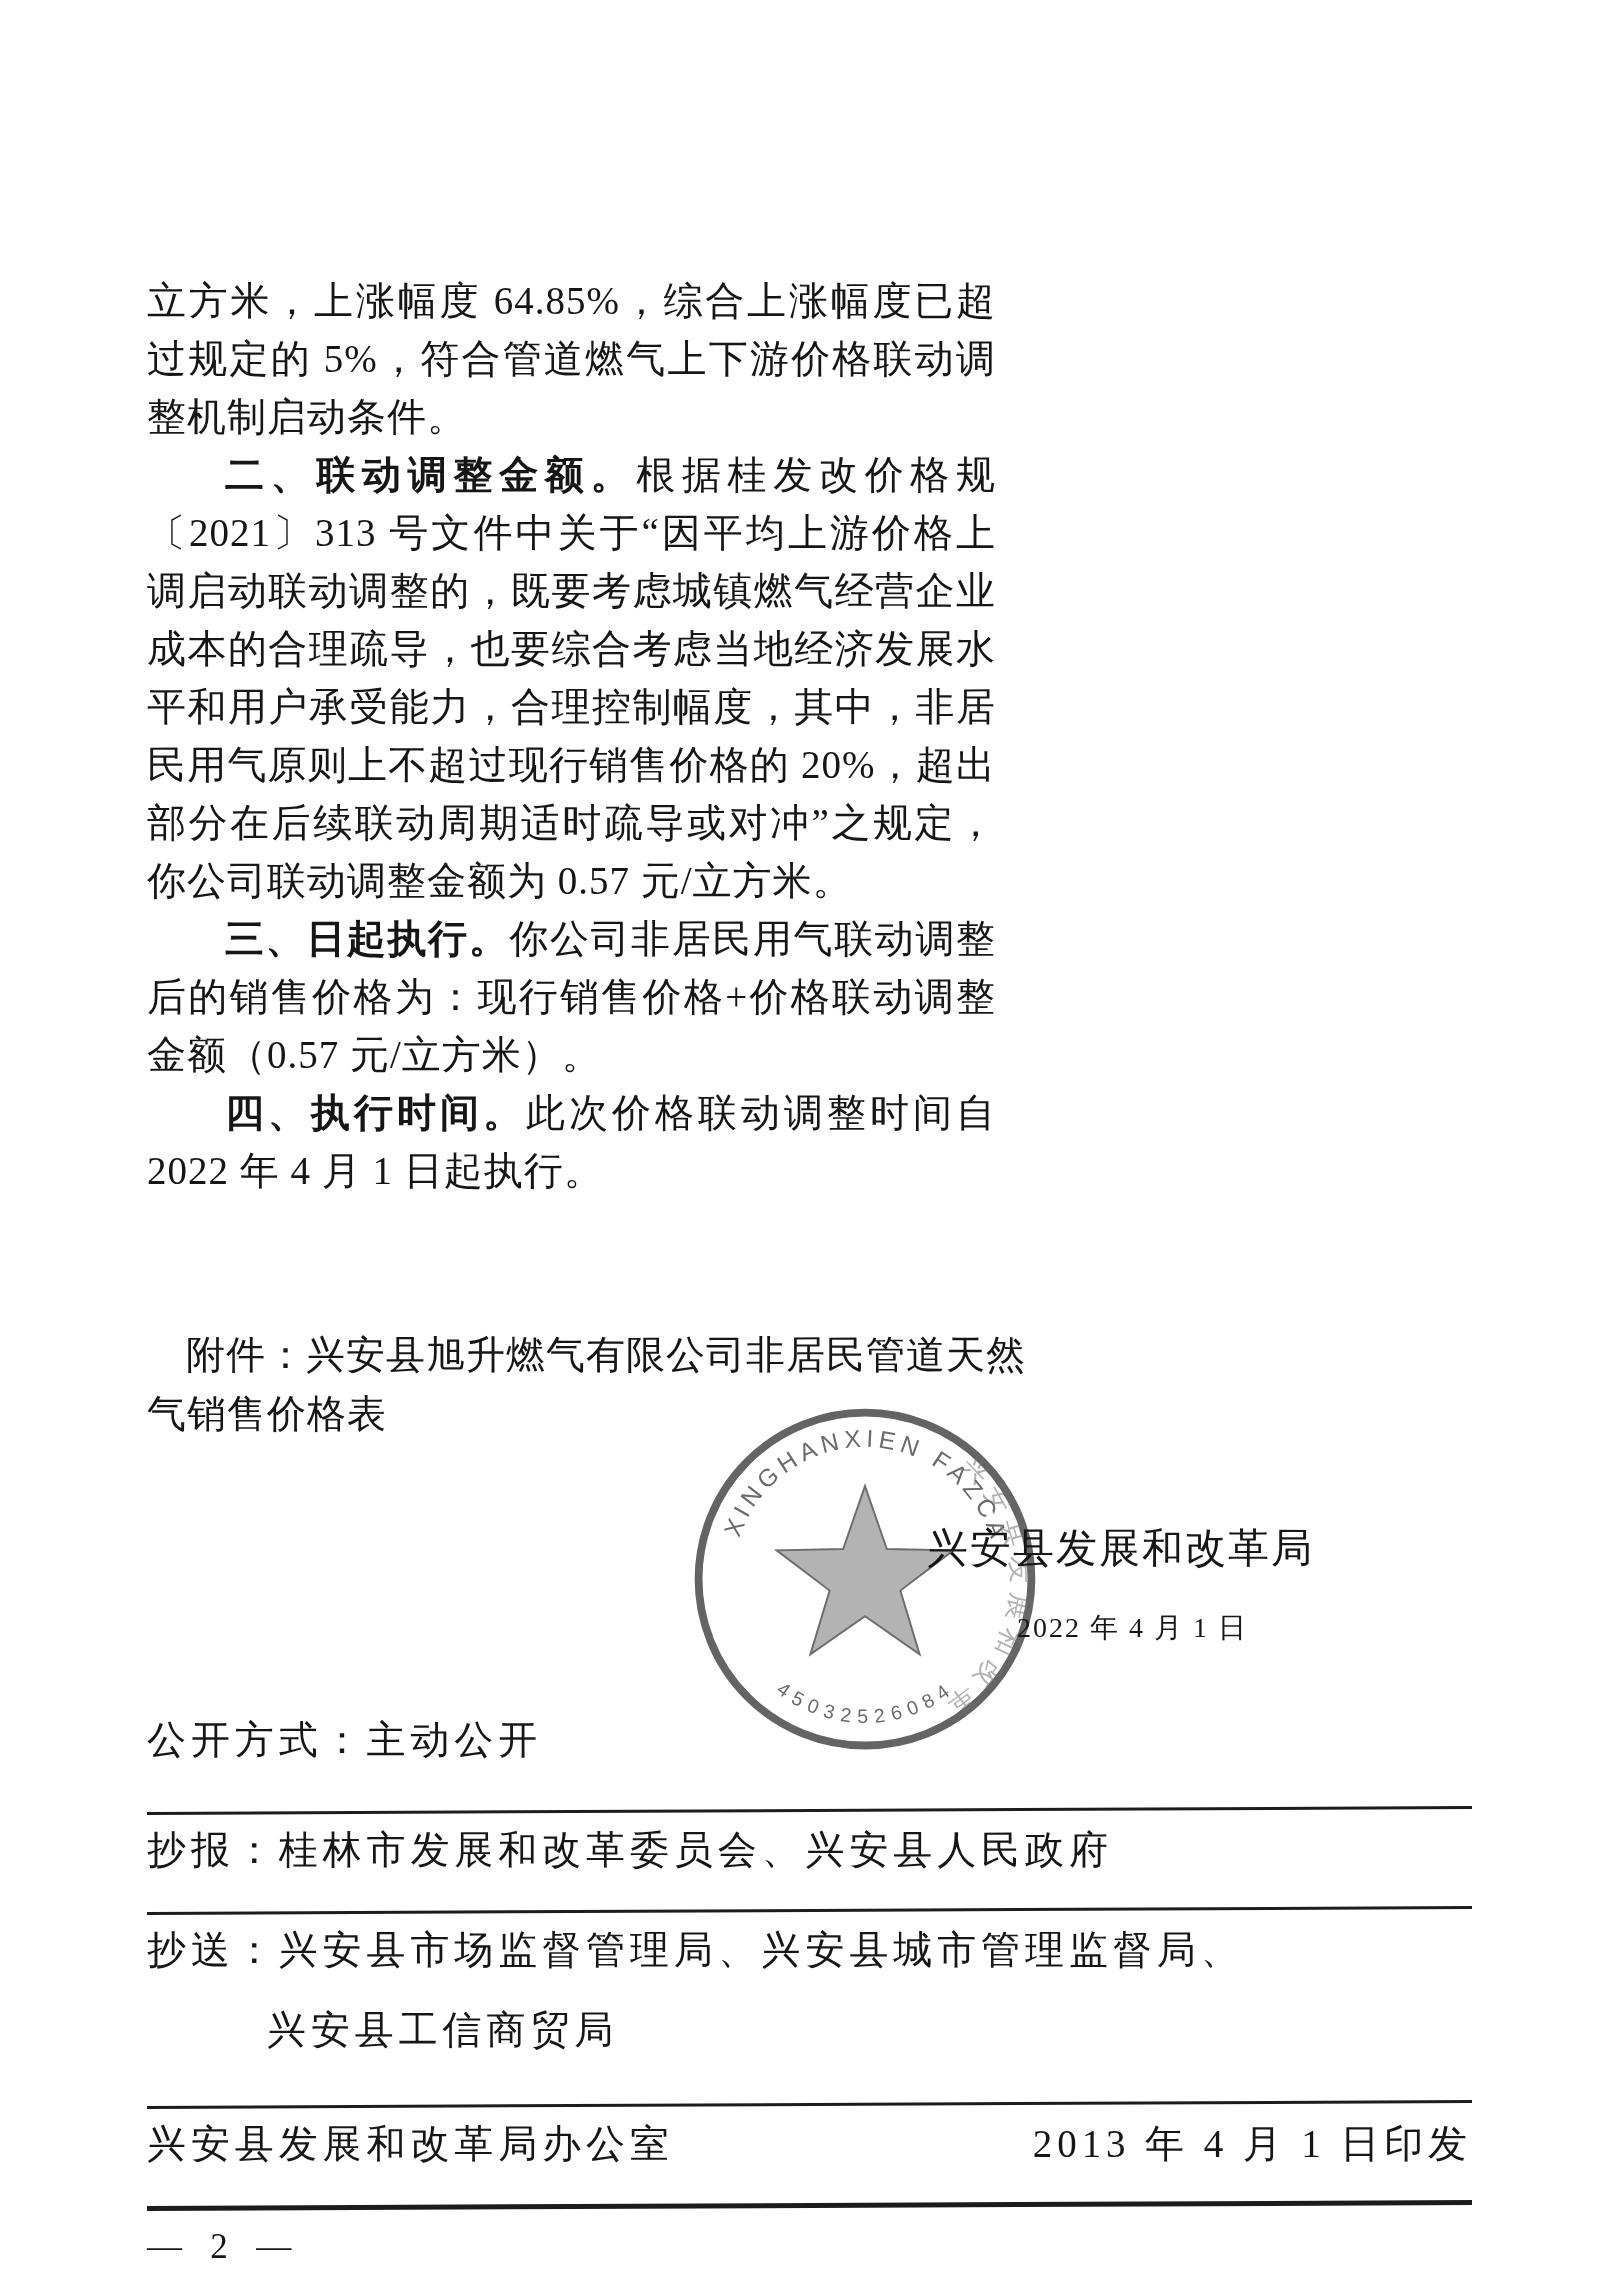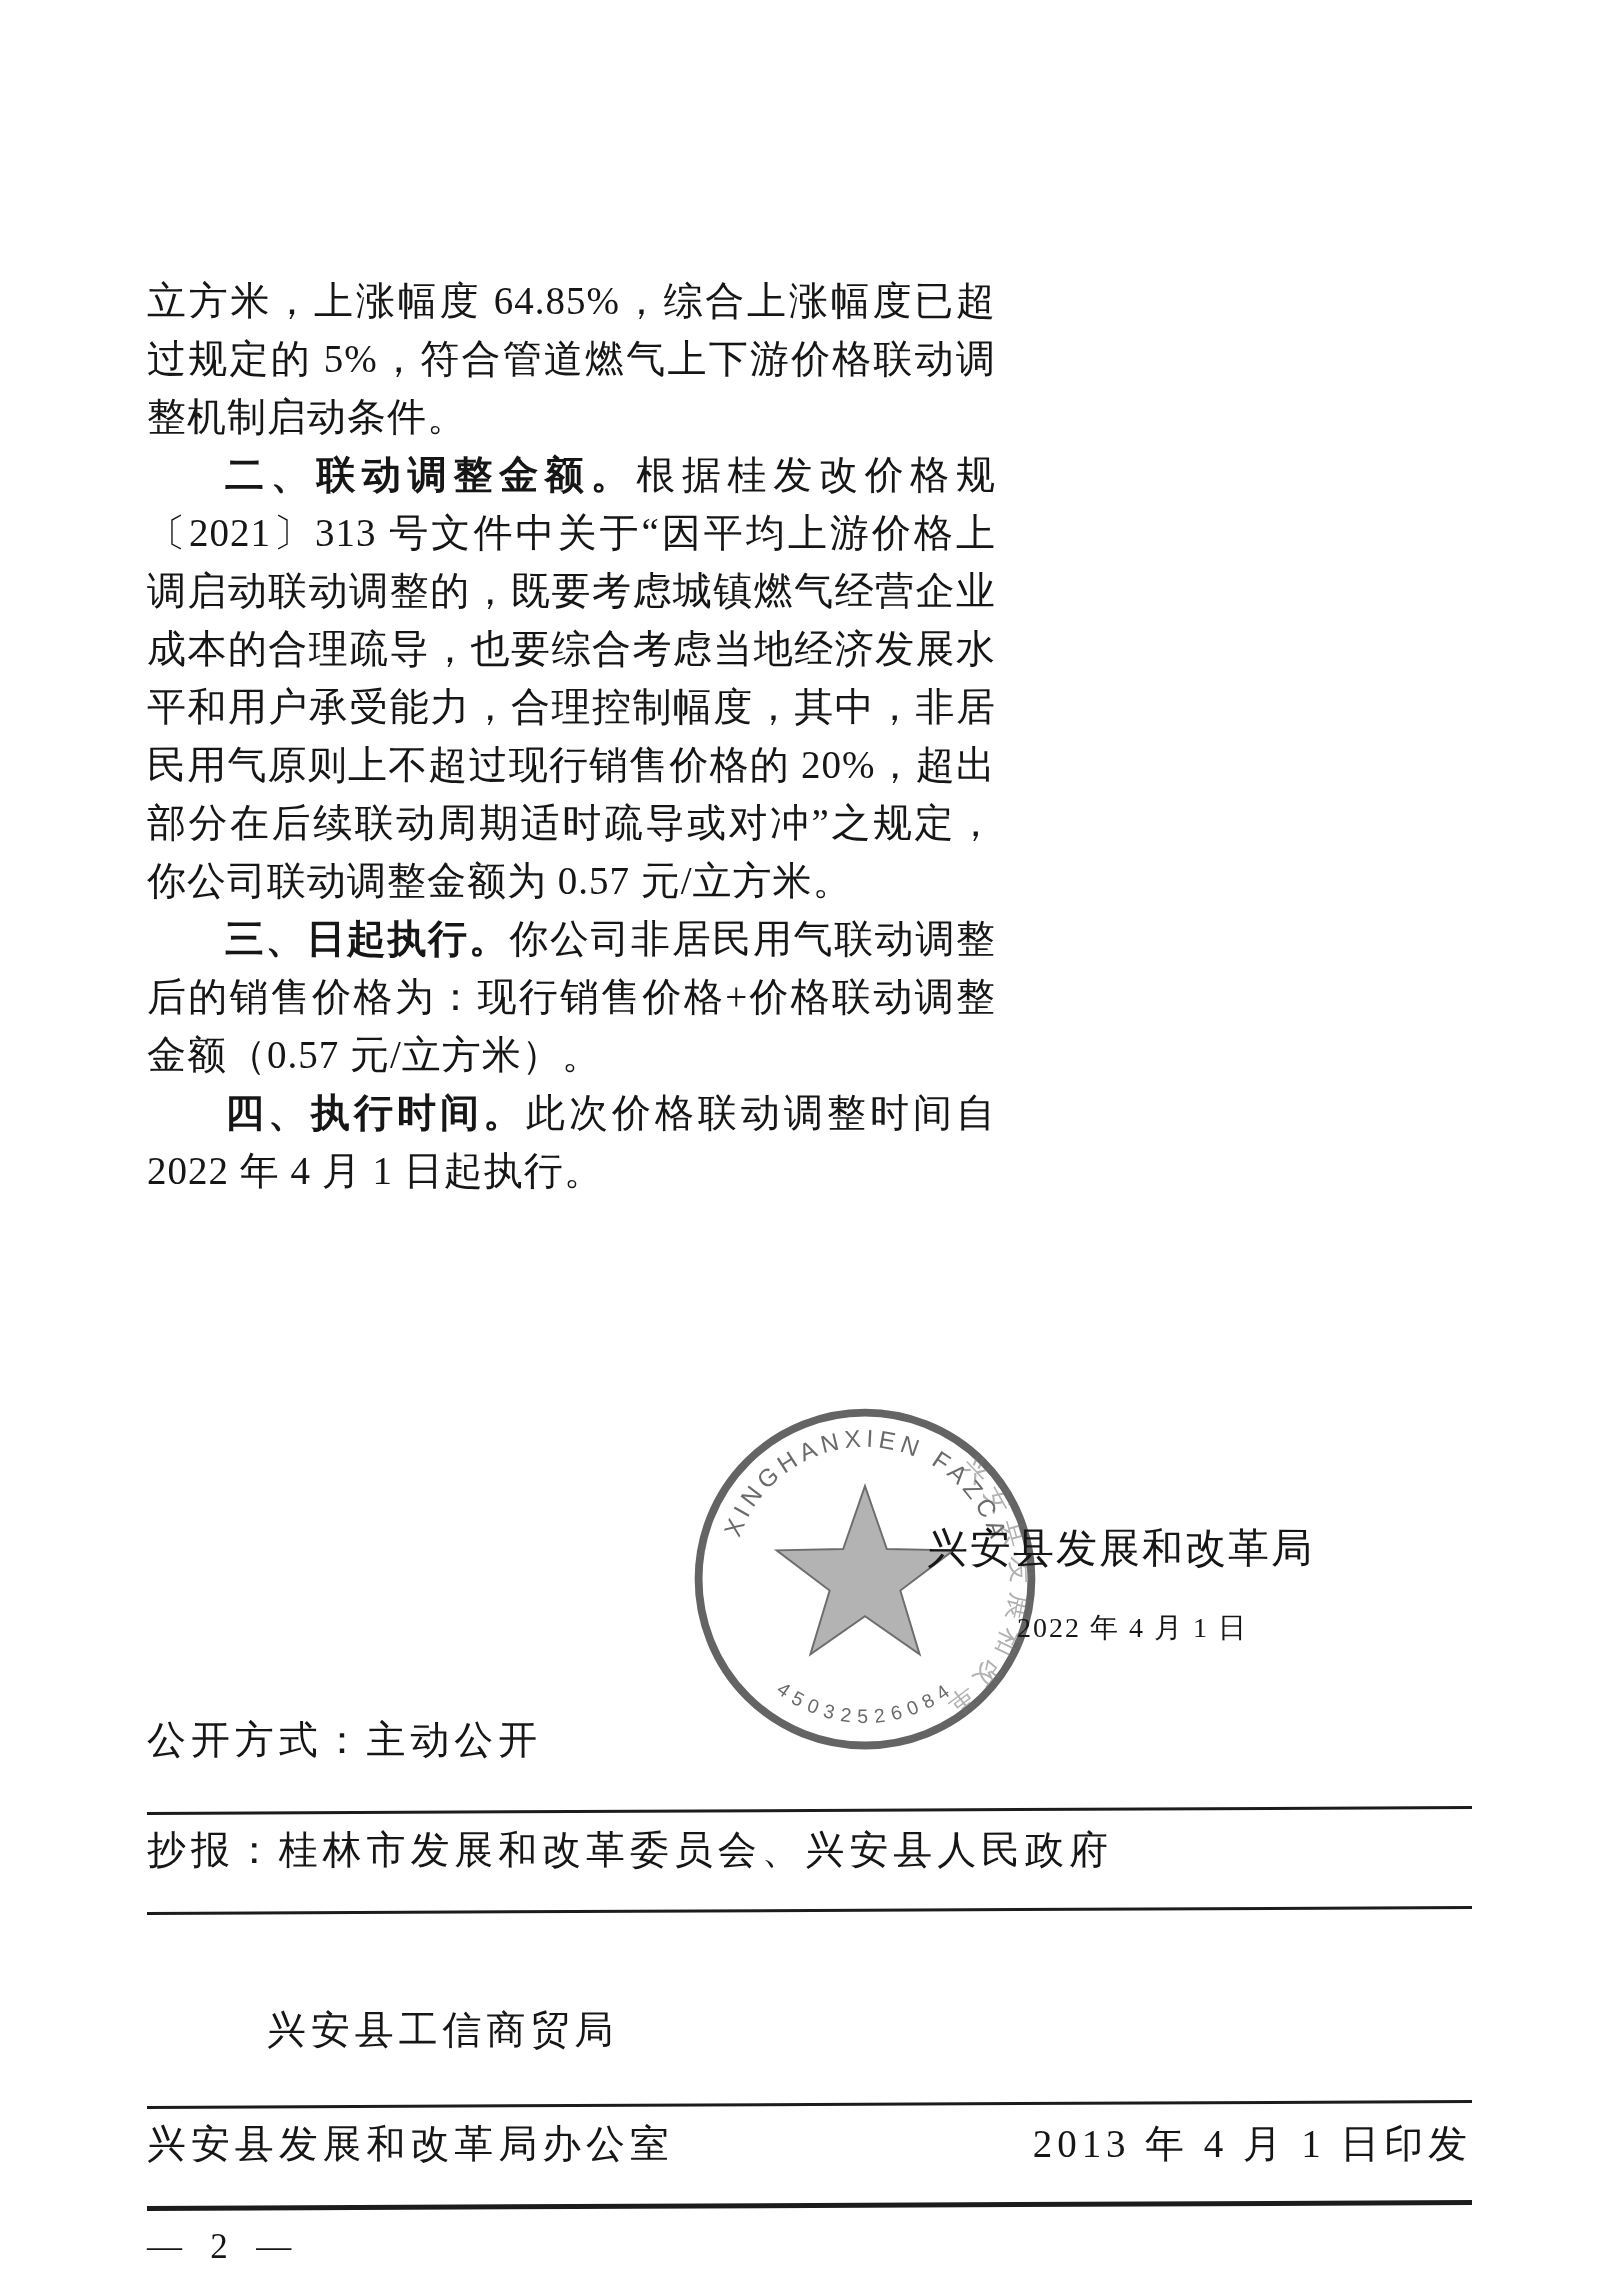"附件：兴安县旭升燃气有限公司非居民管道天然气销售价格表" div.attachment { html: none -> <div>附件：兴安县旭升燃气有限公司非居民管道天然气销售价格表</div> }
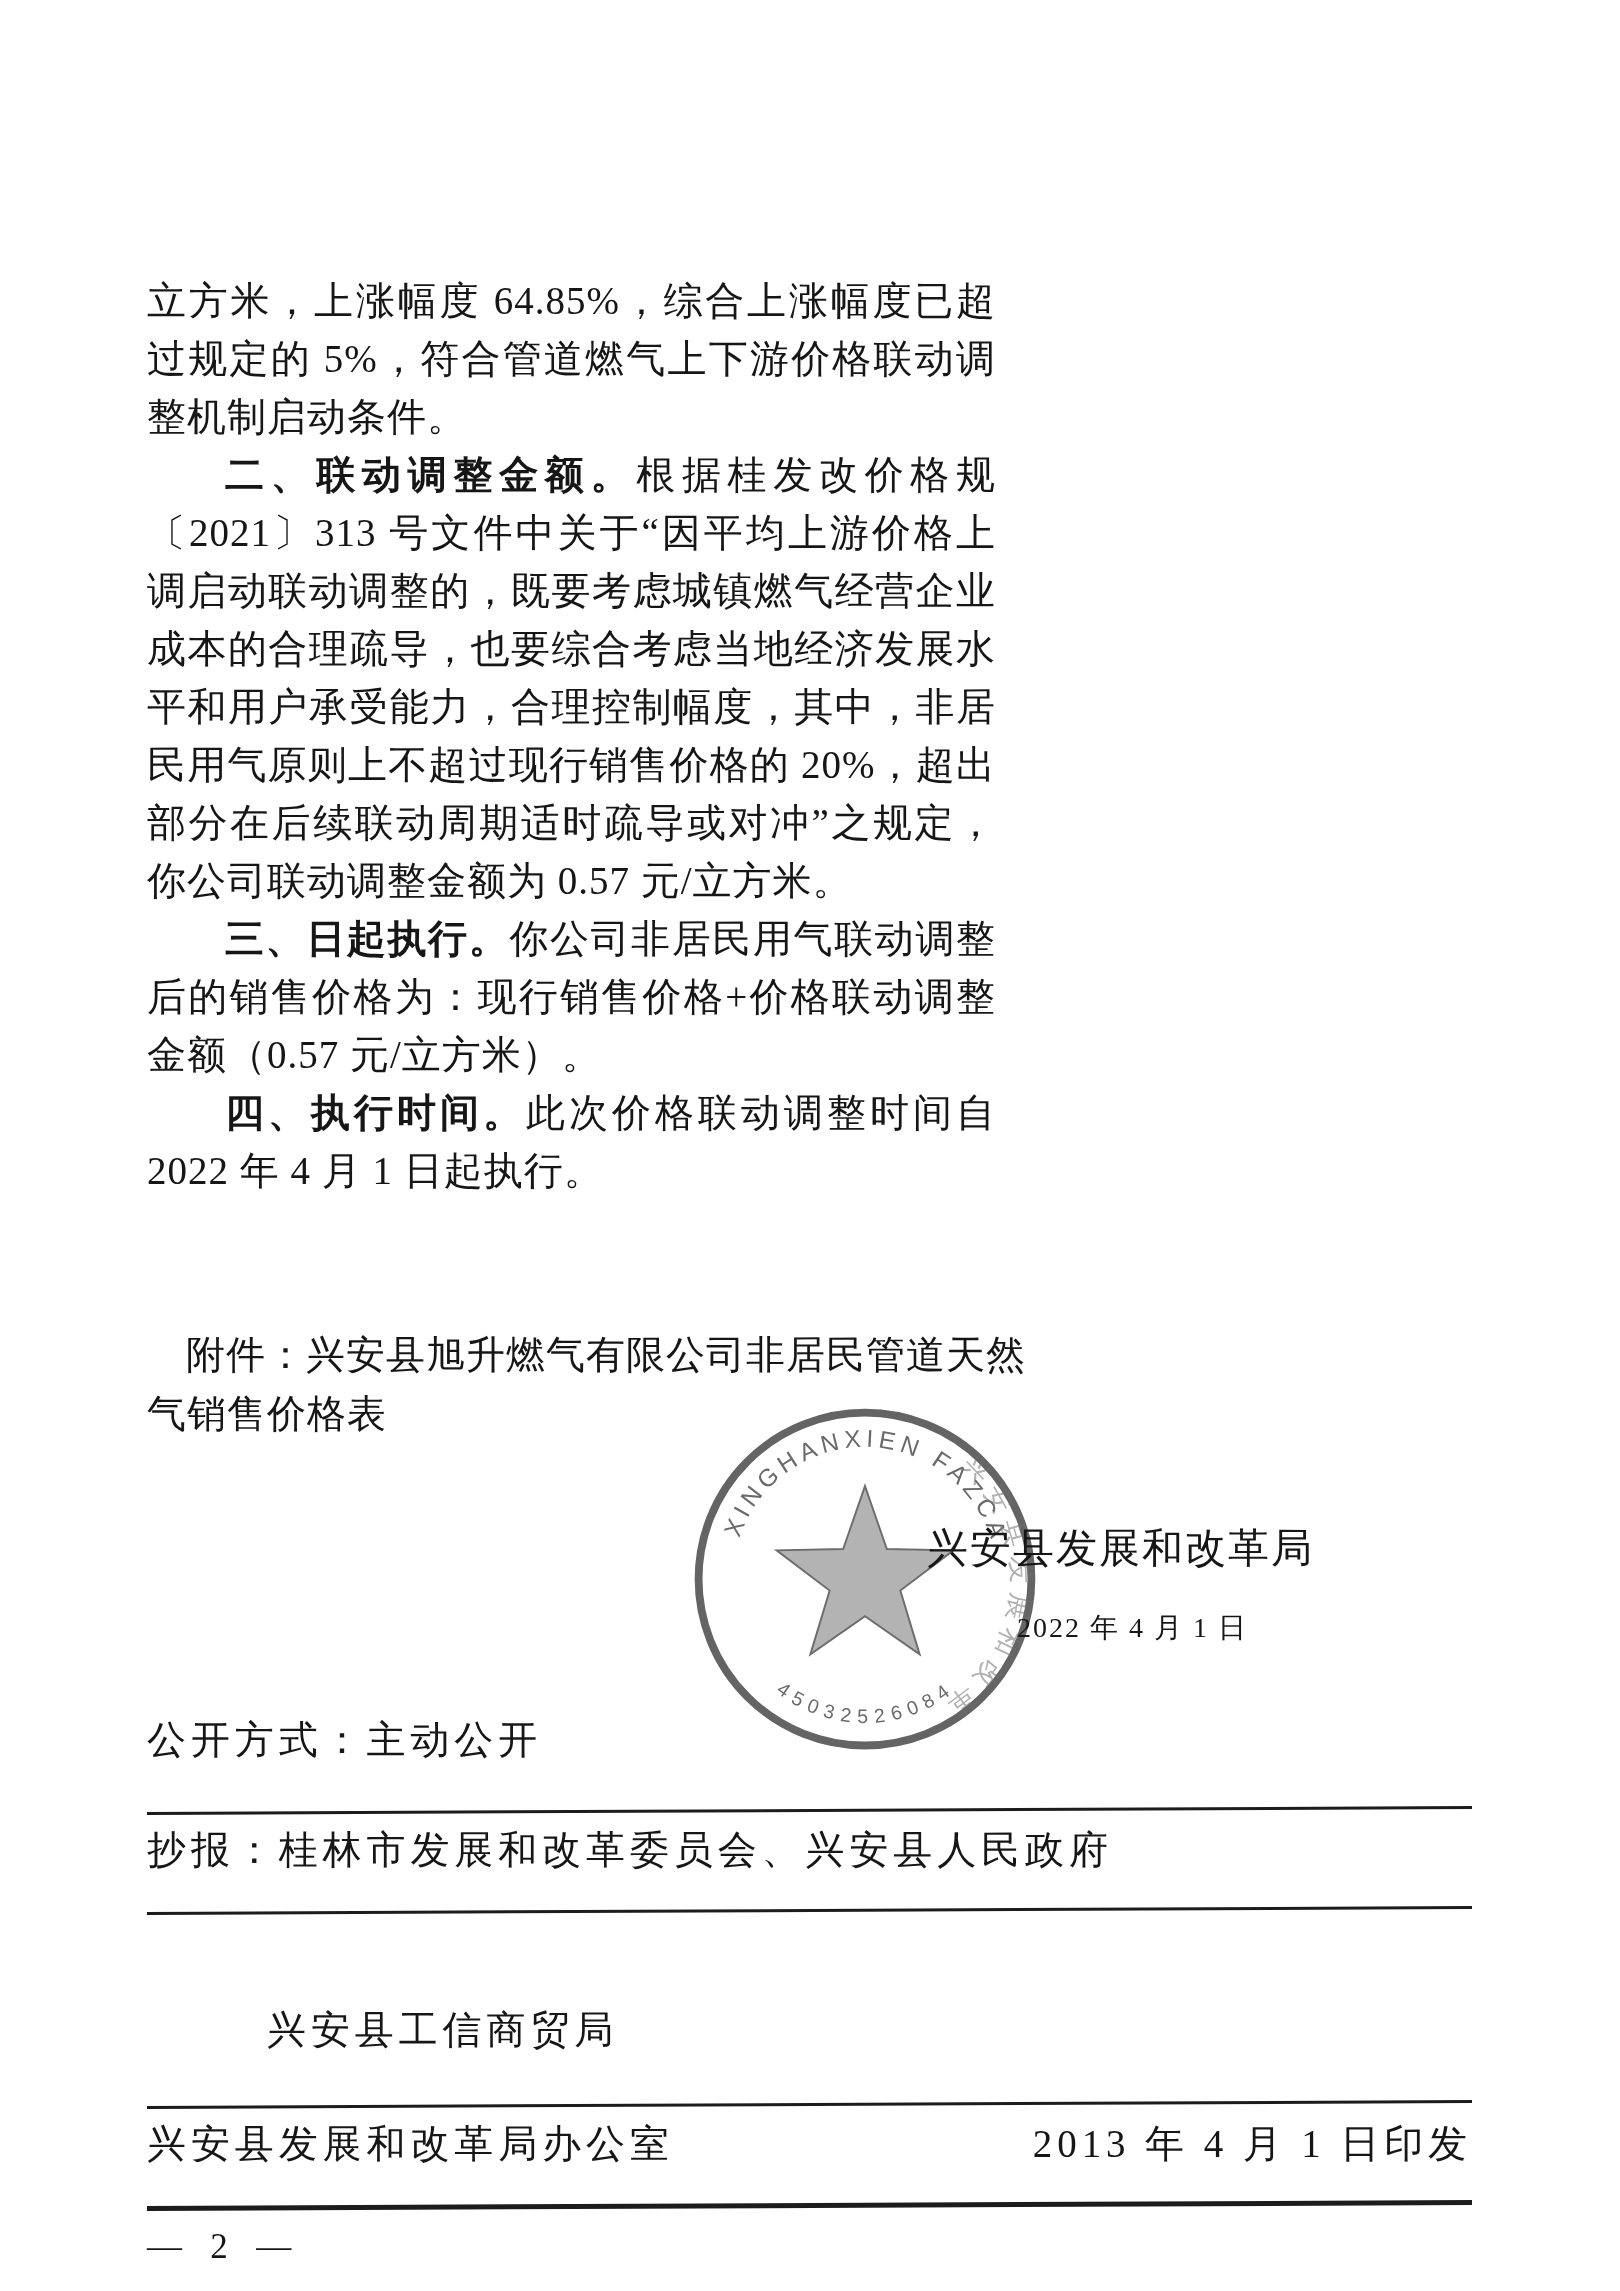"抄送：兴安县市场监督管理局、兴安县城市管理监督局、" div.footer-row { html: none -> <div>抄送：兴安县市场监督管理局、兴安县城市管理监督局、</div> }
